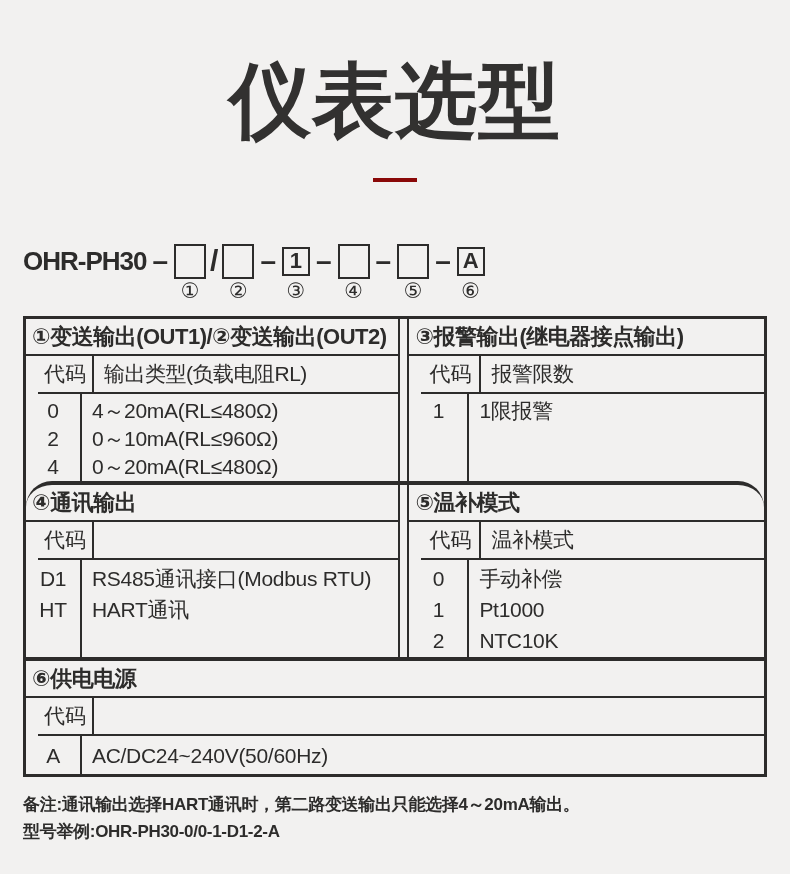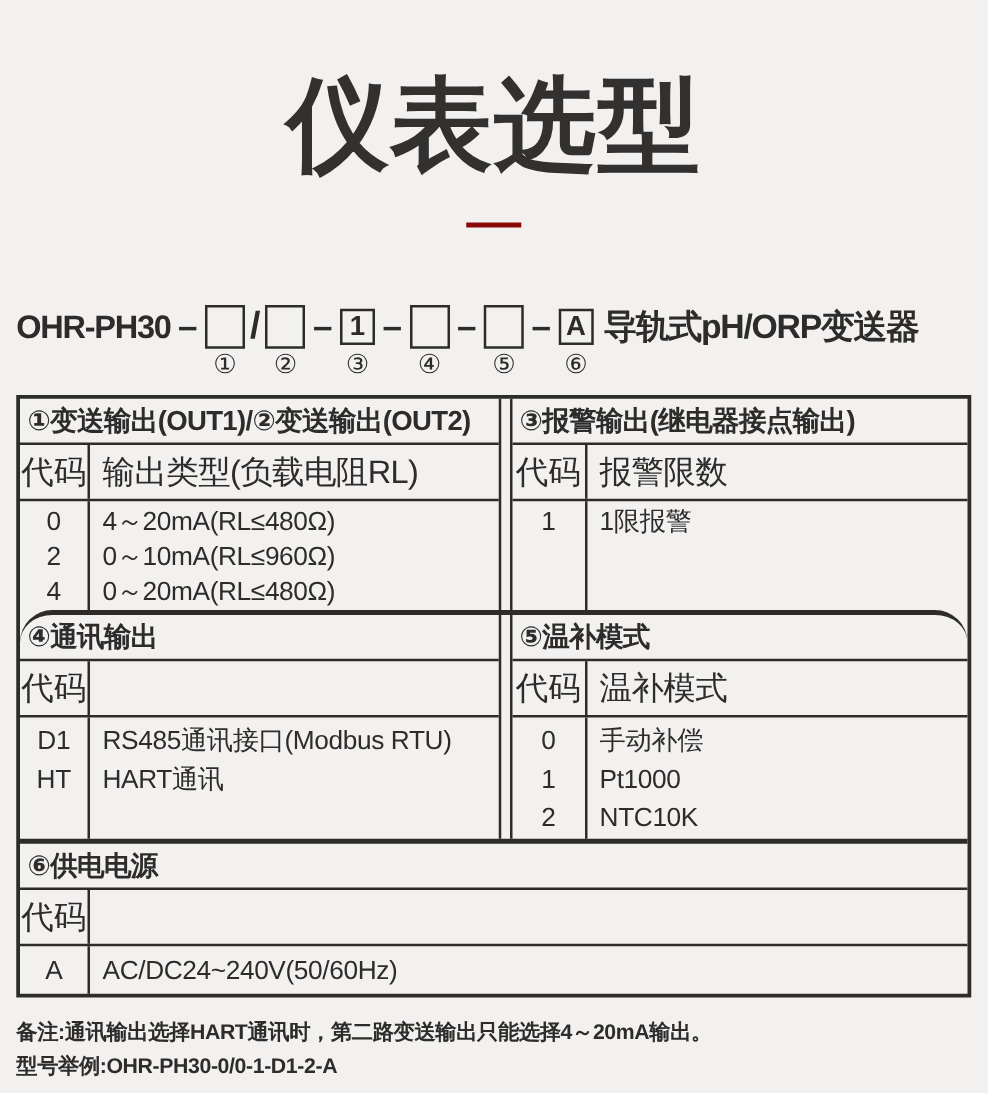"仪表选型" .page { padding: 0 13px -> 0 23px }
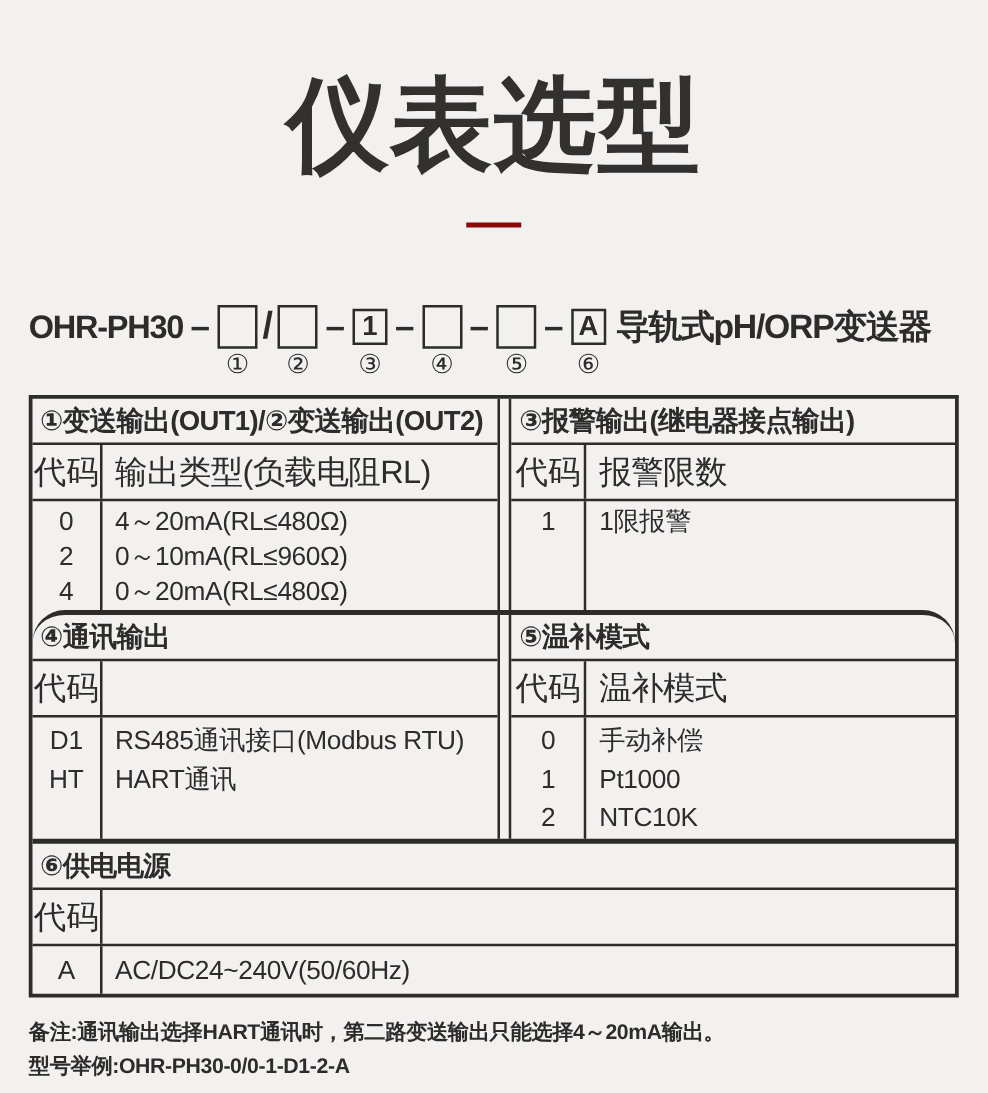"导轨式pH/ORP变送器" span.mtext { html: <span>导轨式pH/ORP变送器</span> -> none }
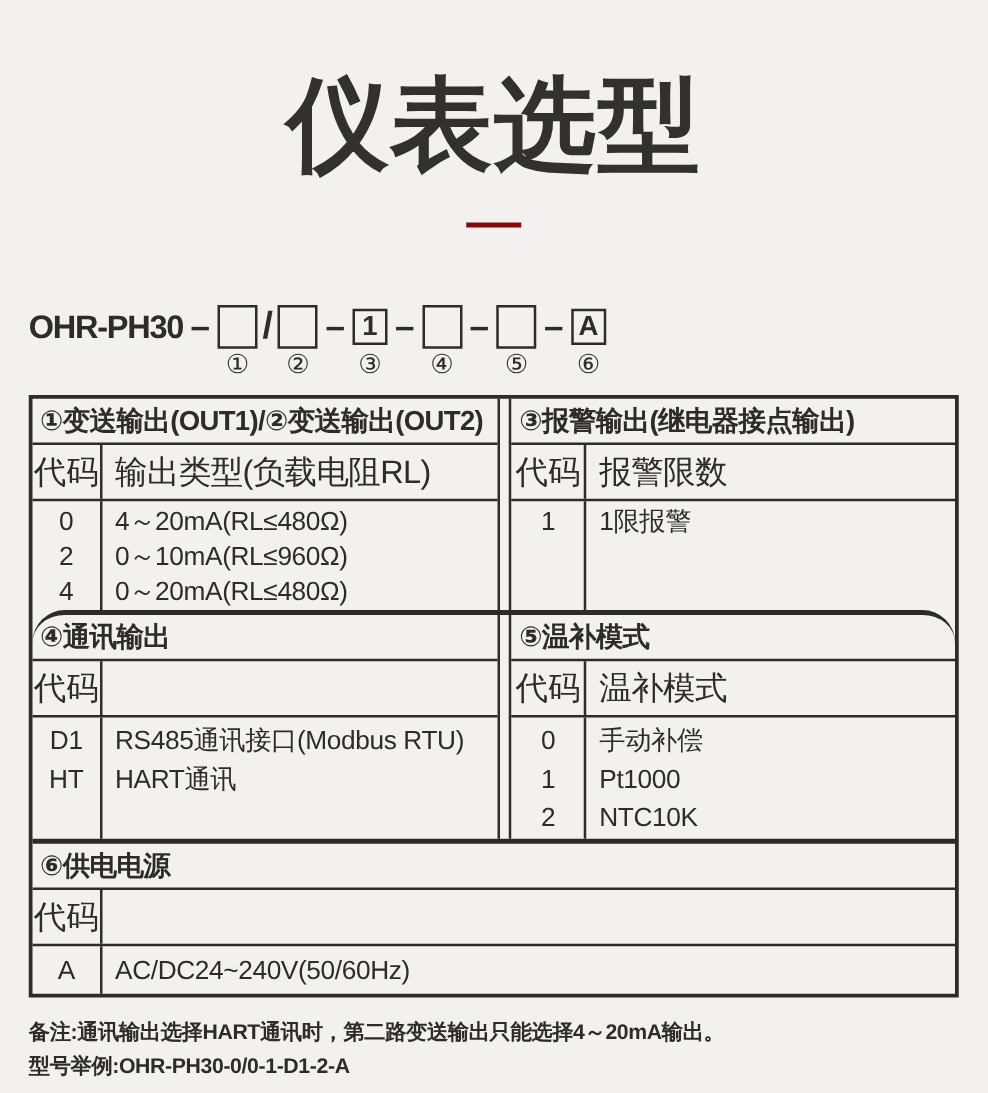"代码" .sub { font-size: 26px -> 21px; margin-left: none -> 12px }
